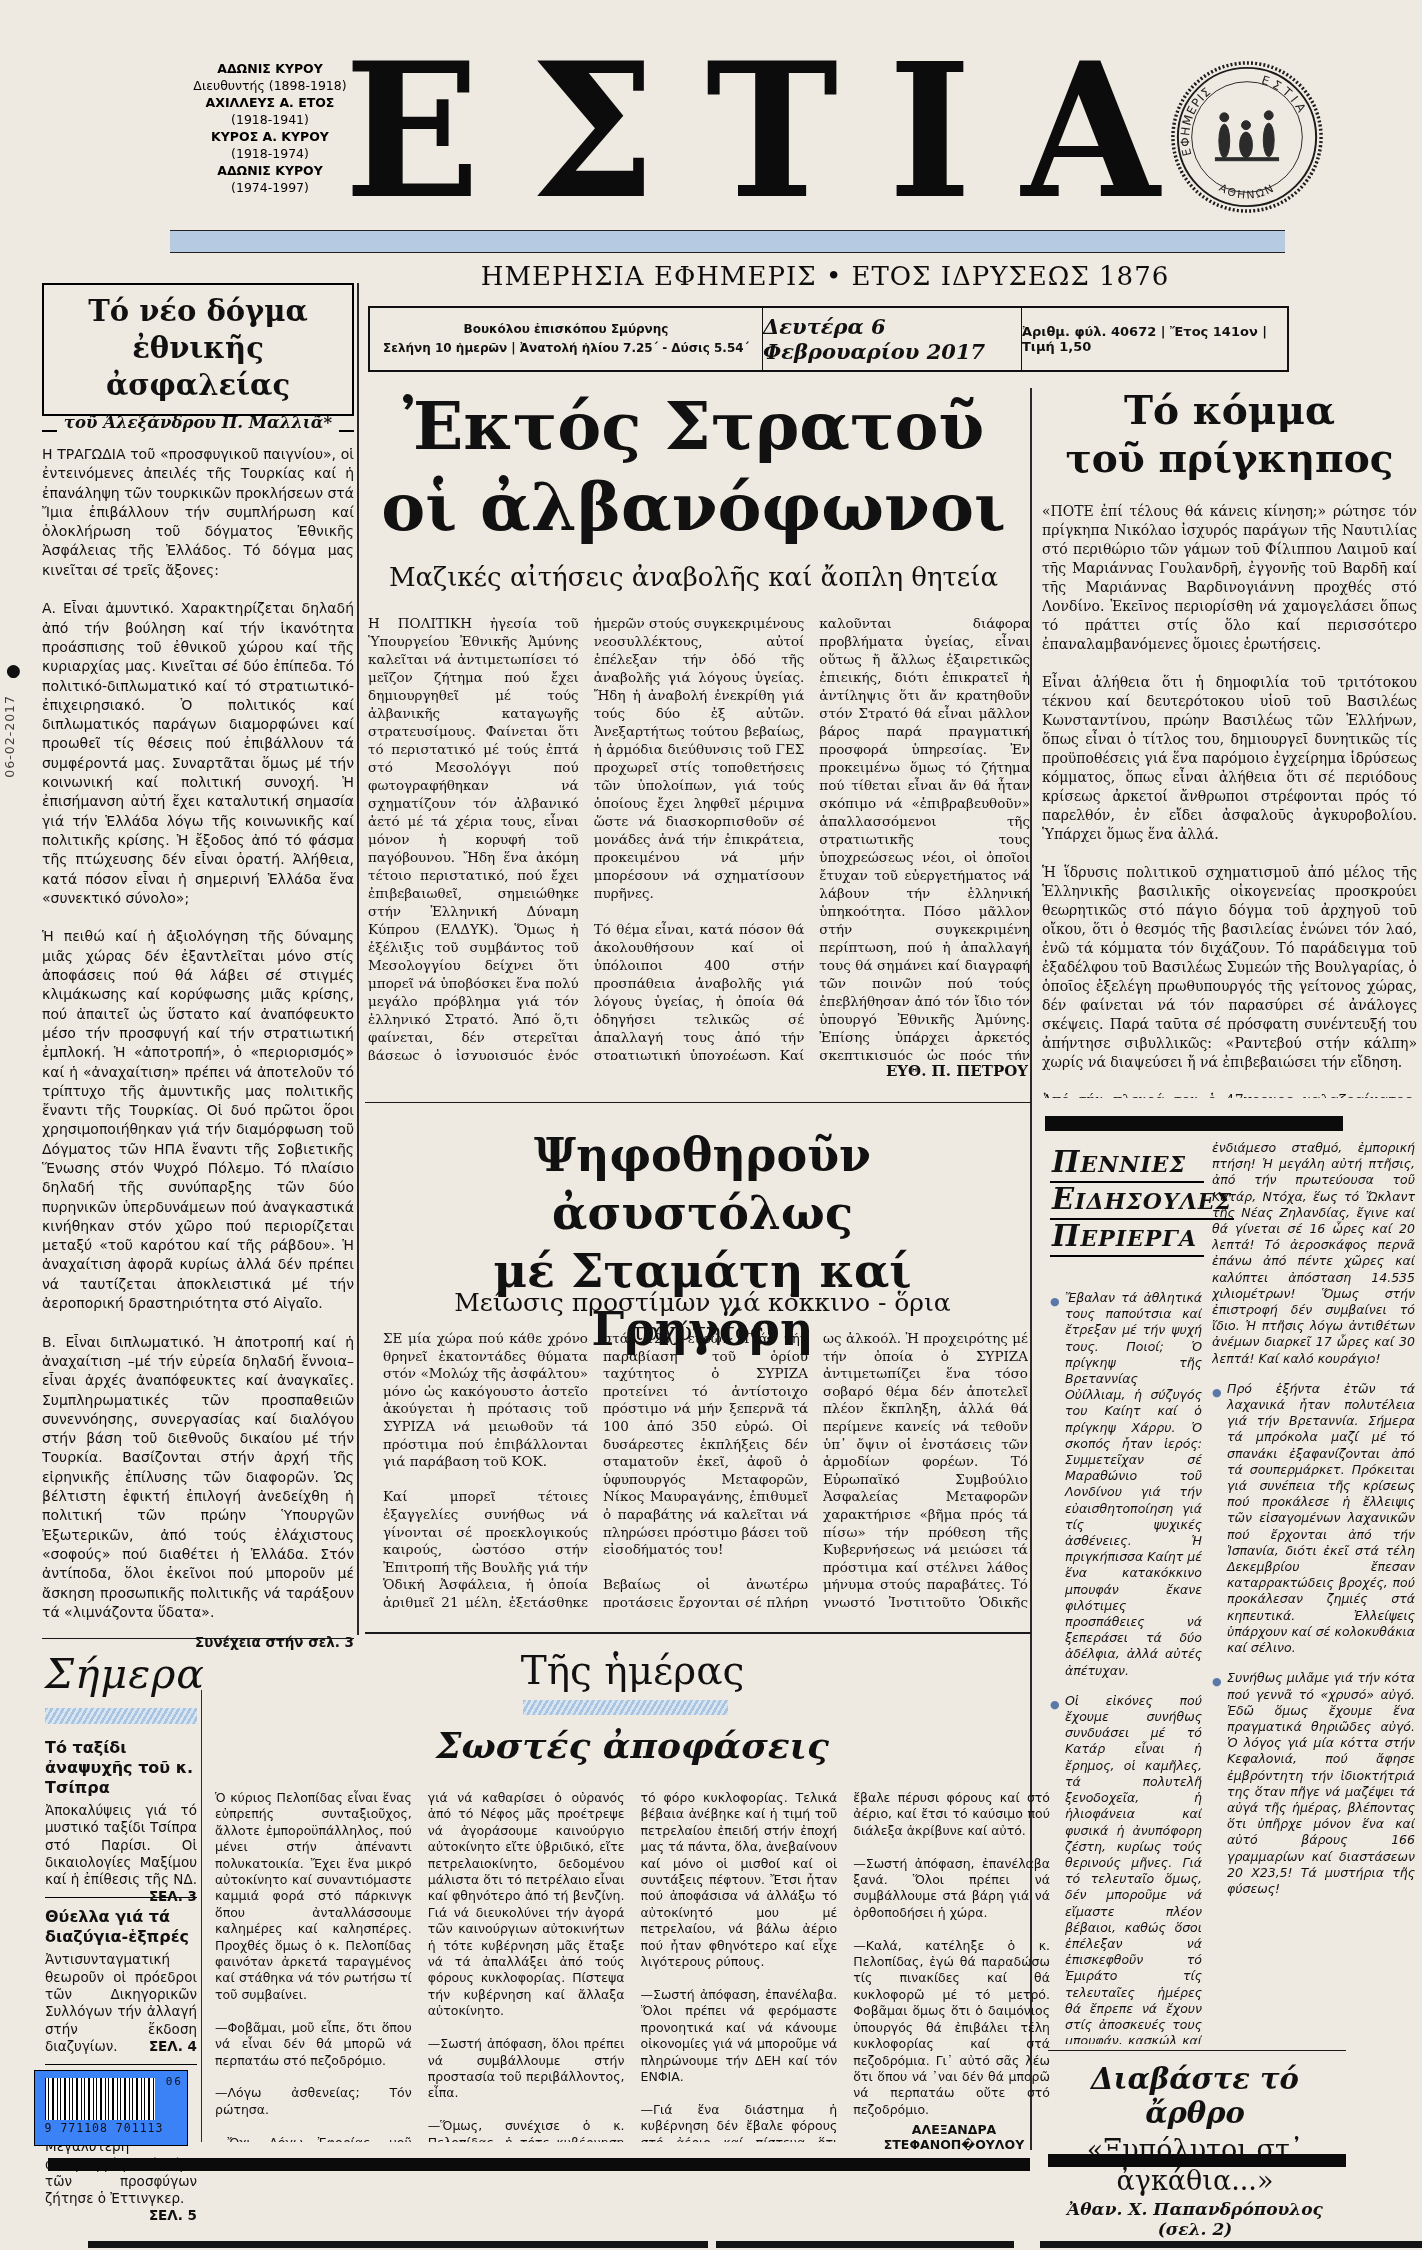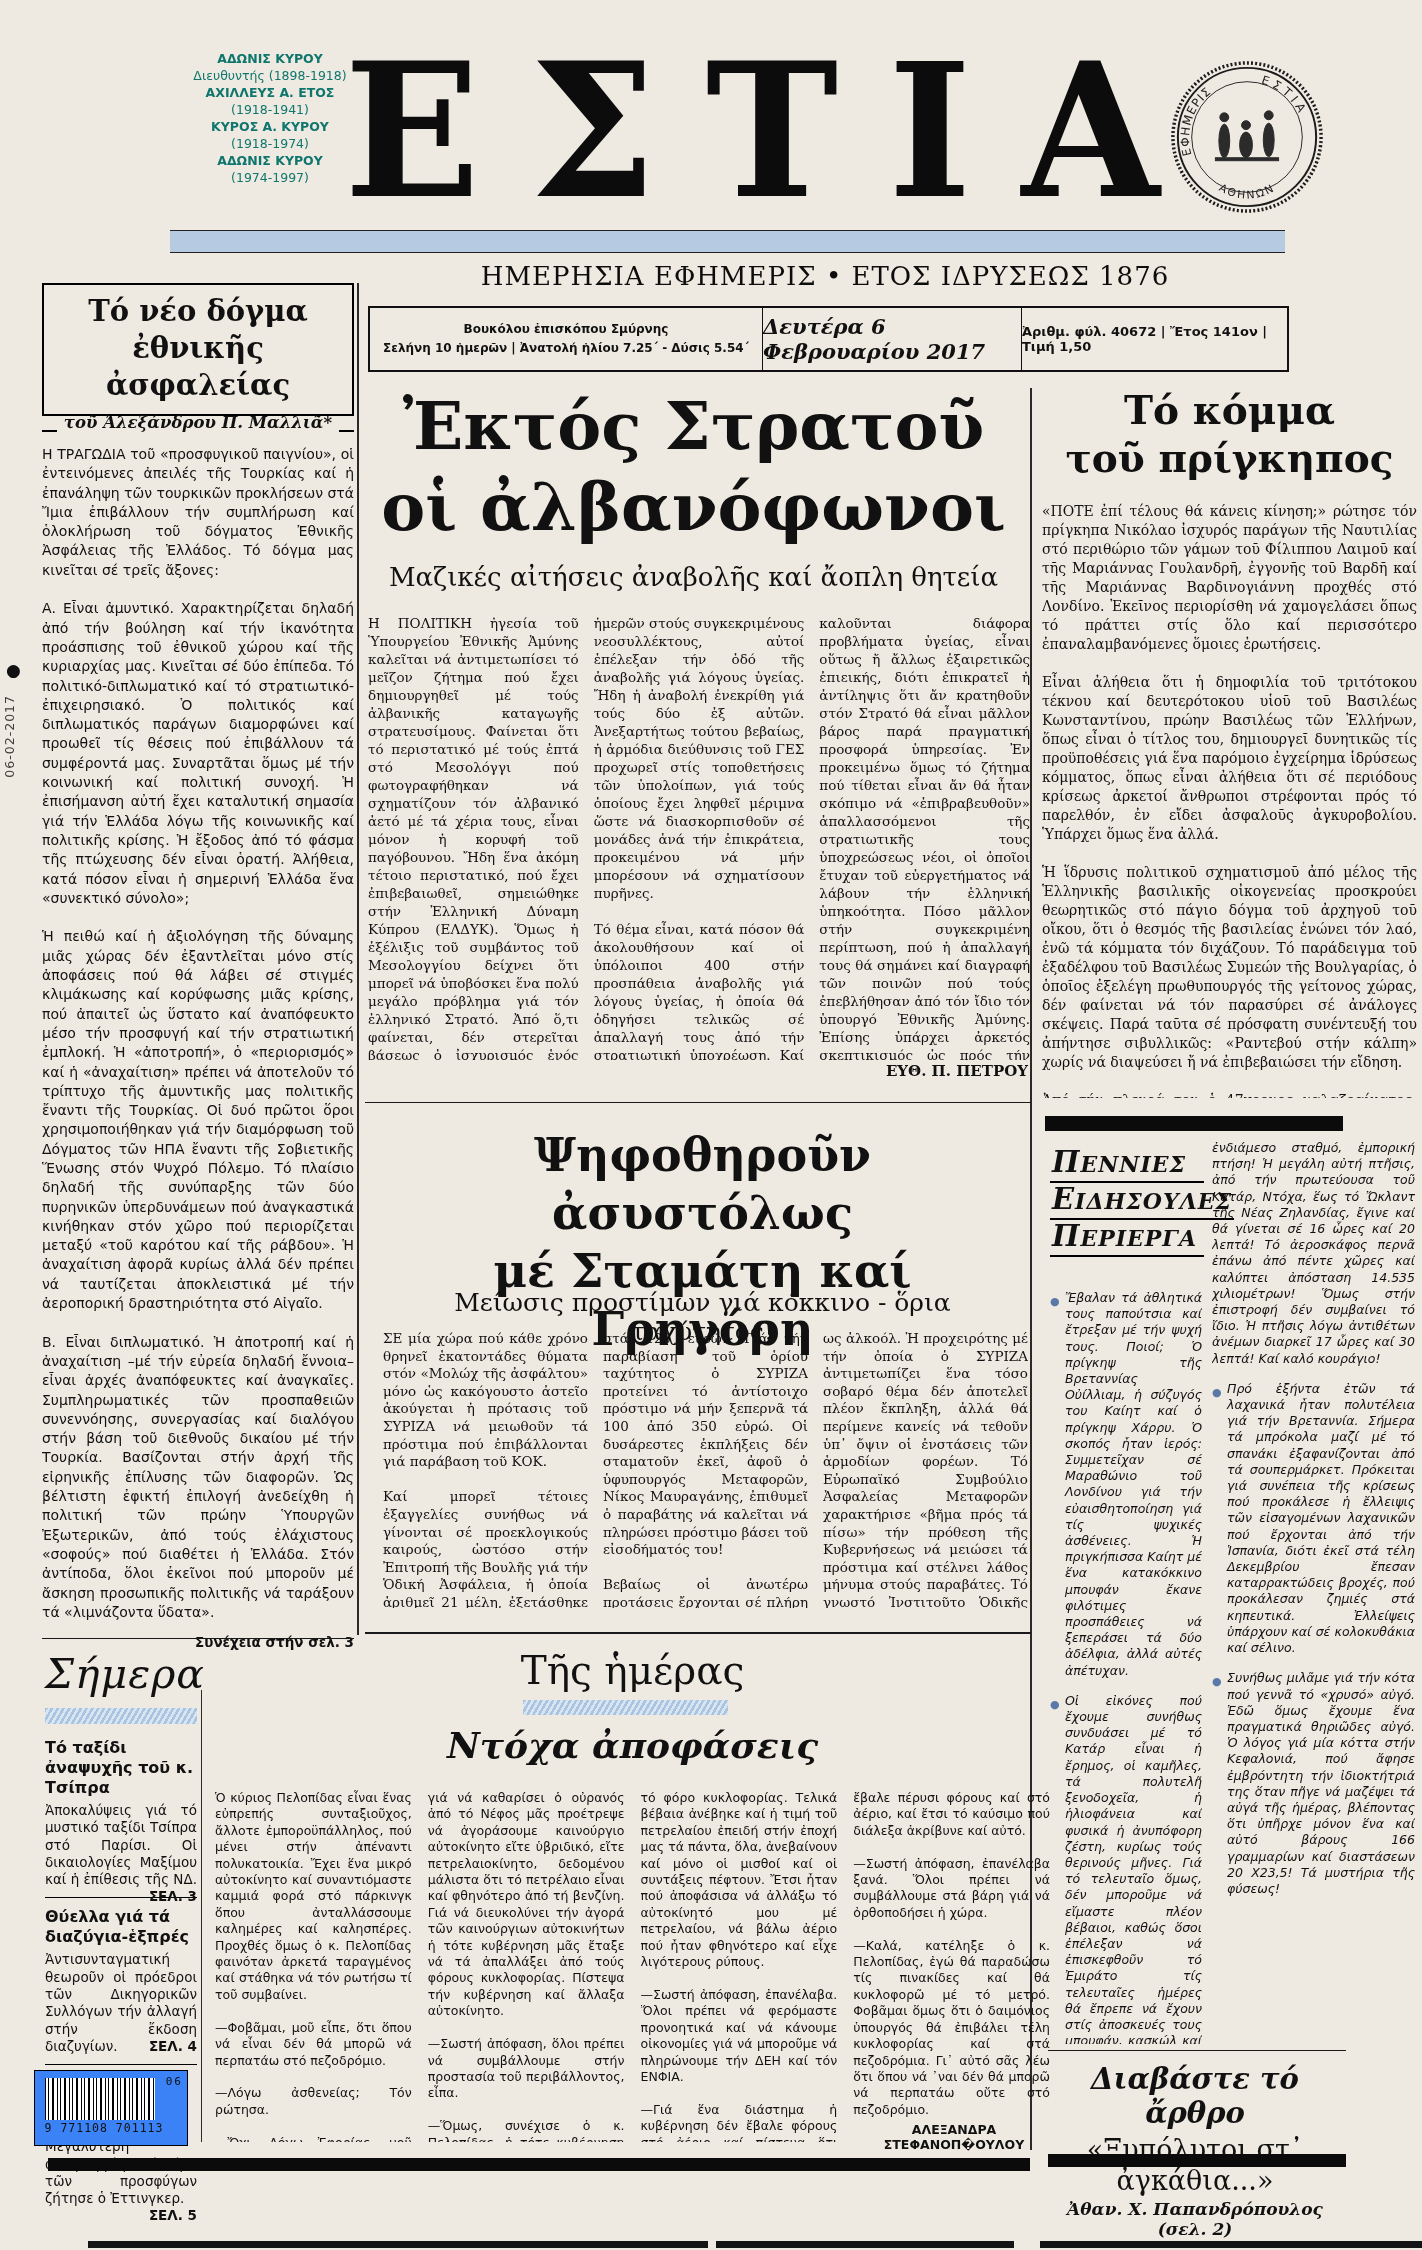"ΑΔΩΝΙΣ ΚΥΡΟΥ" .directors { color: #0f766e -> #000000; top: 50px -> 60px }
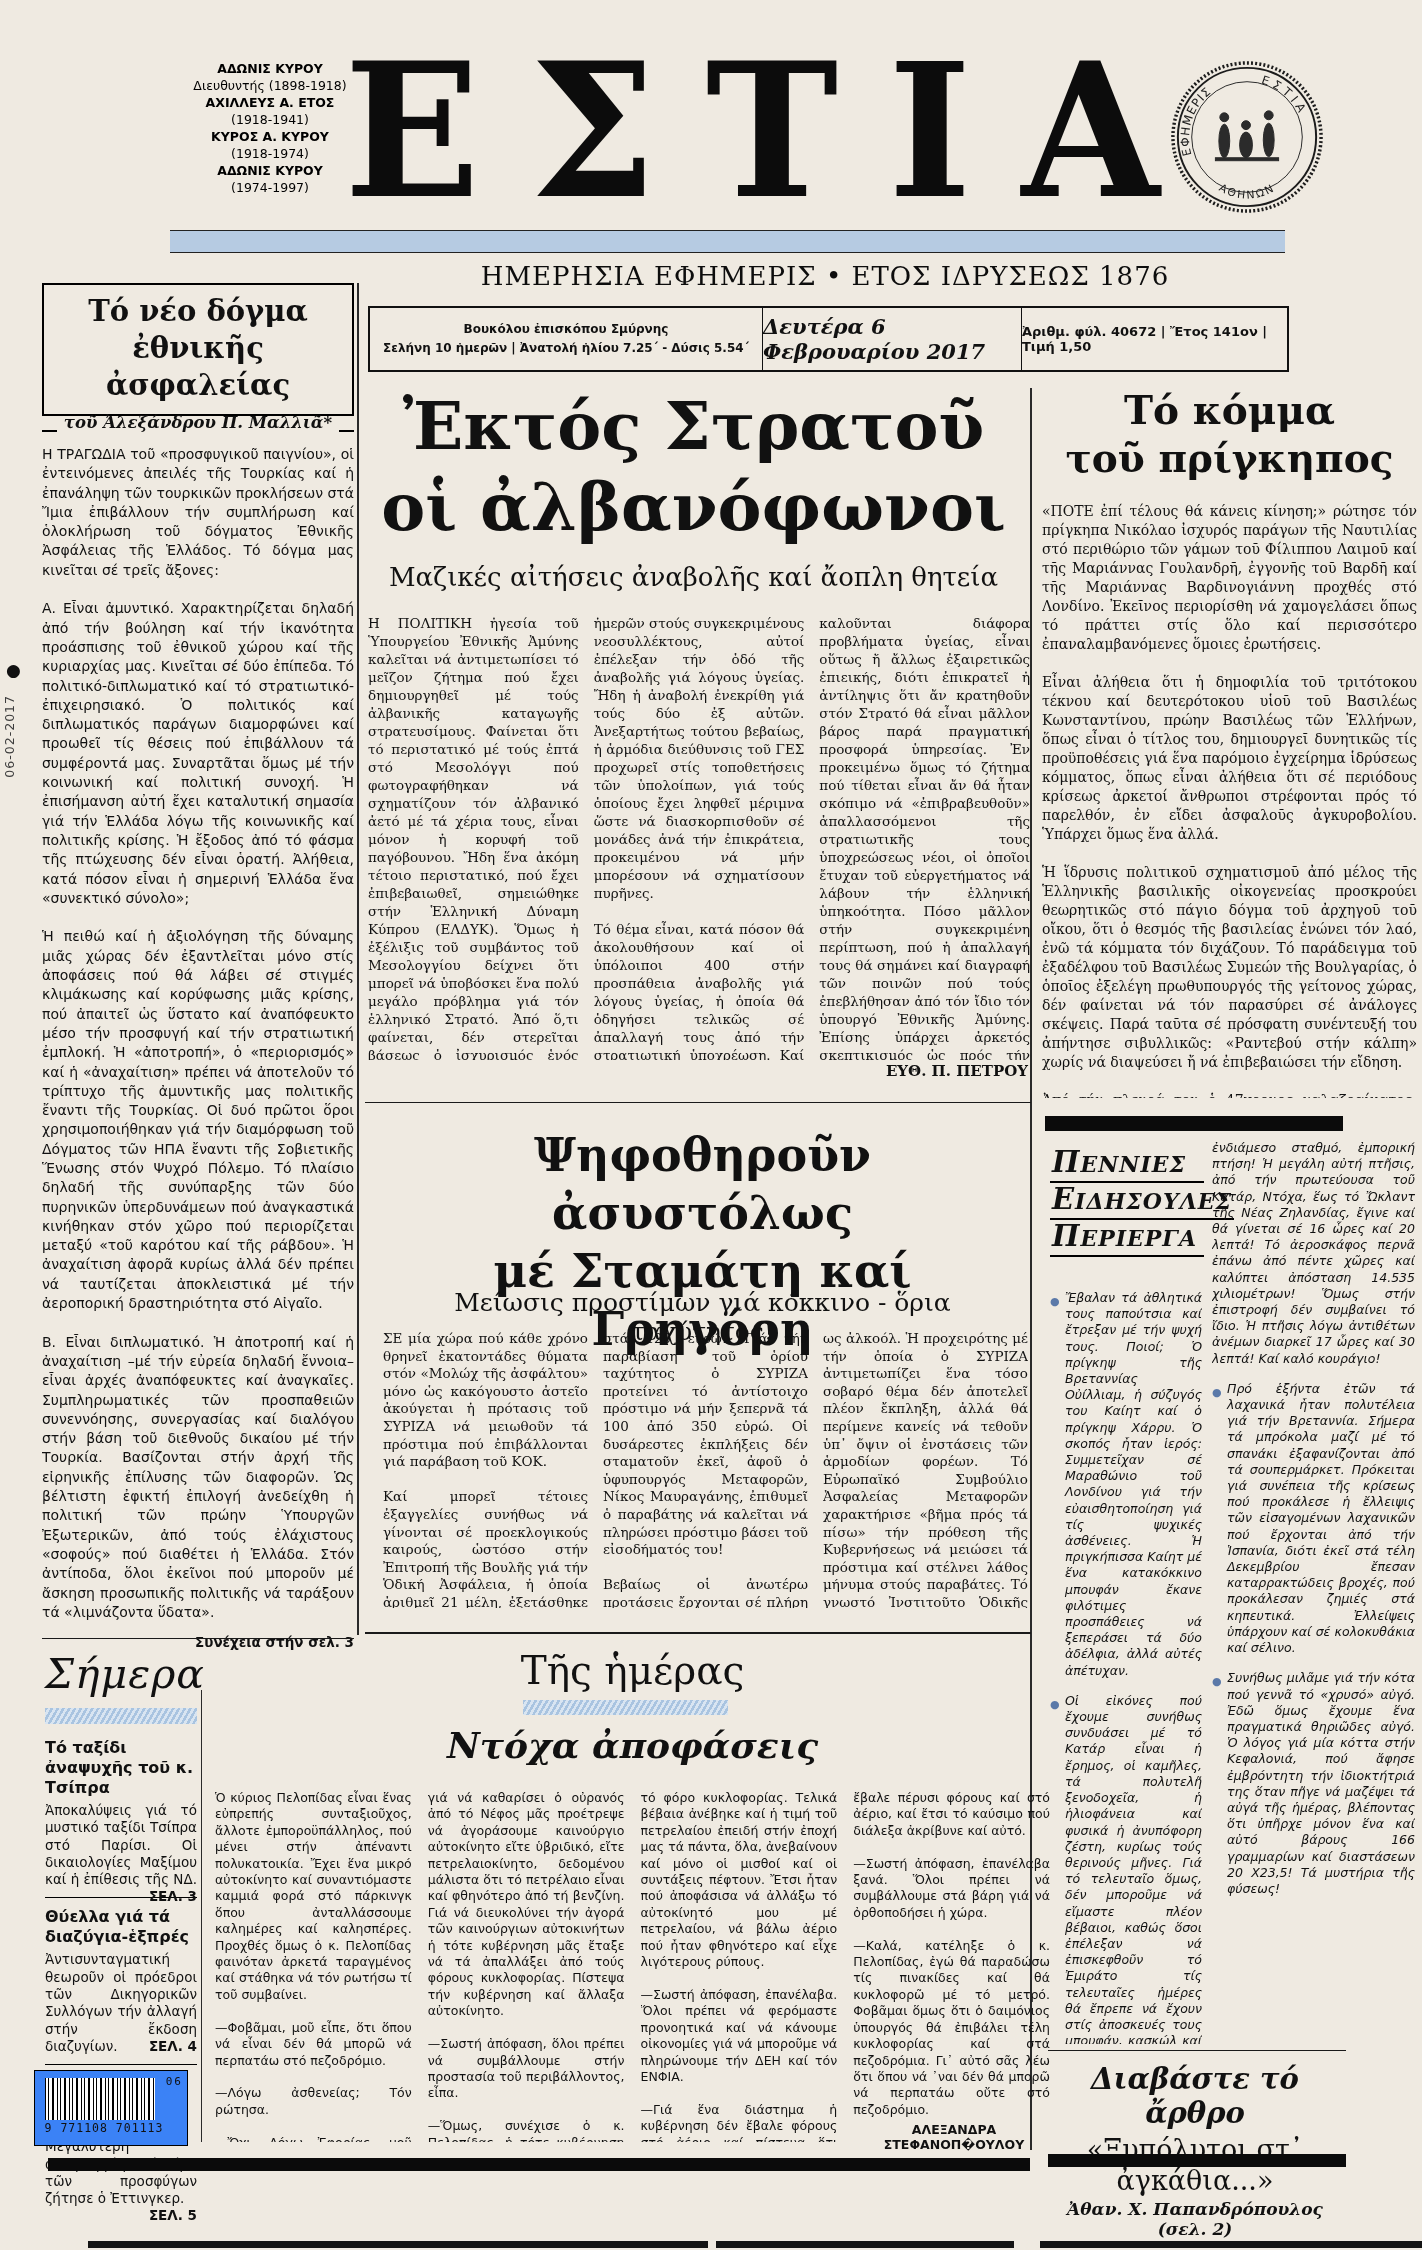"Ντόχα ἀποφάσεις" div.abs { text: Ντόχα -> Σωστές }
